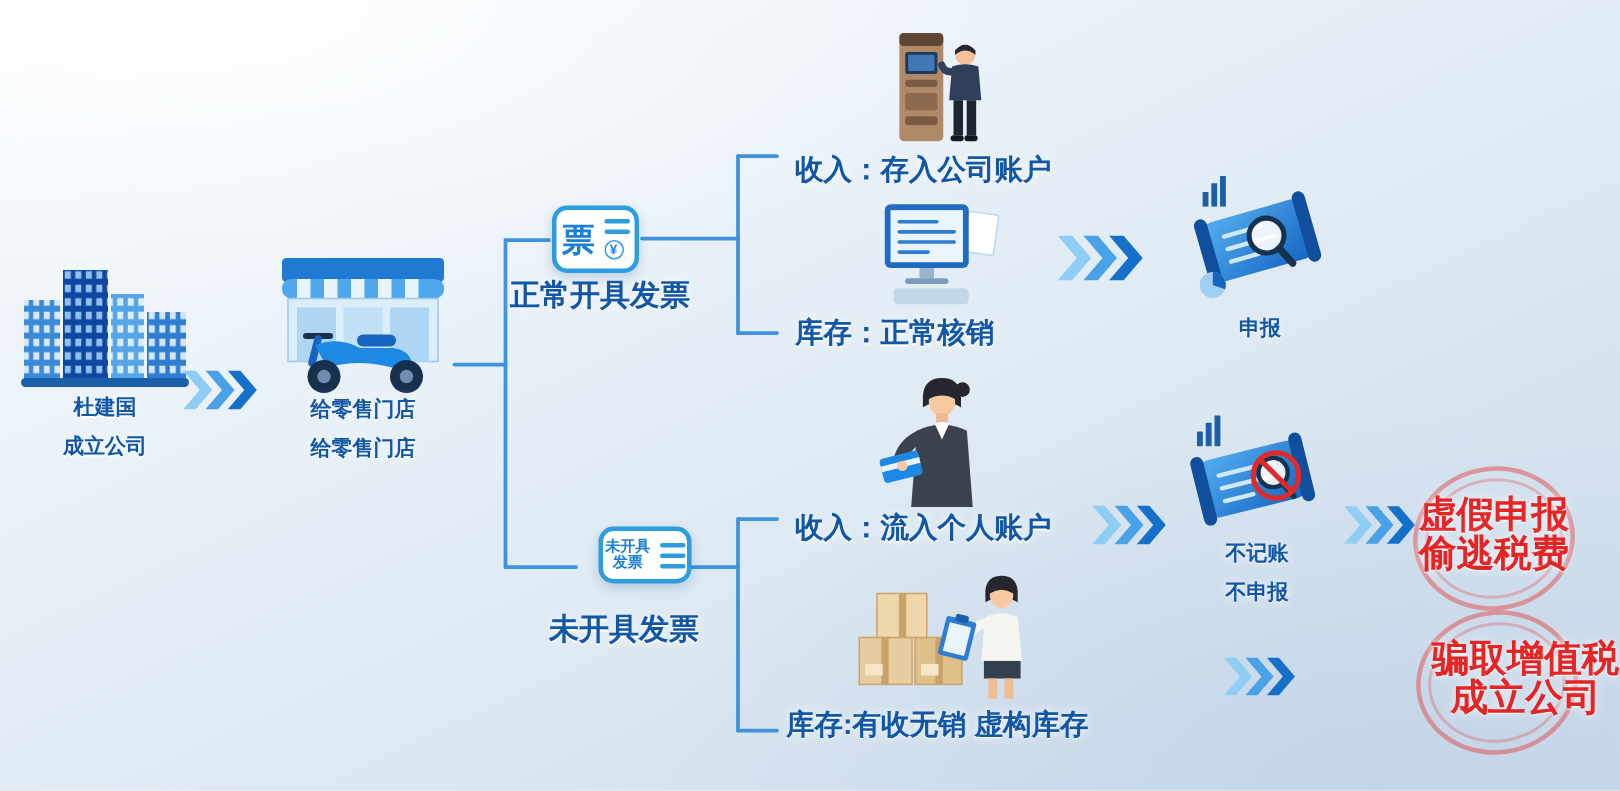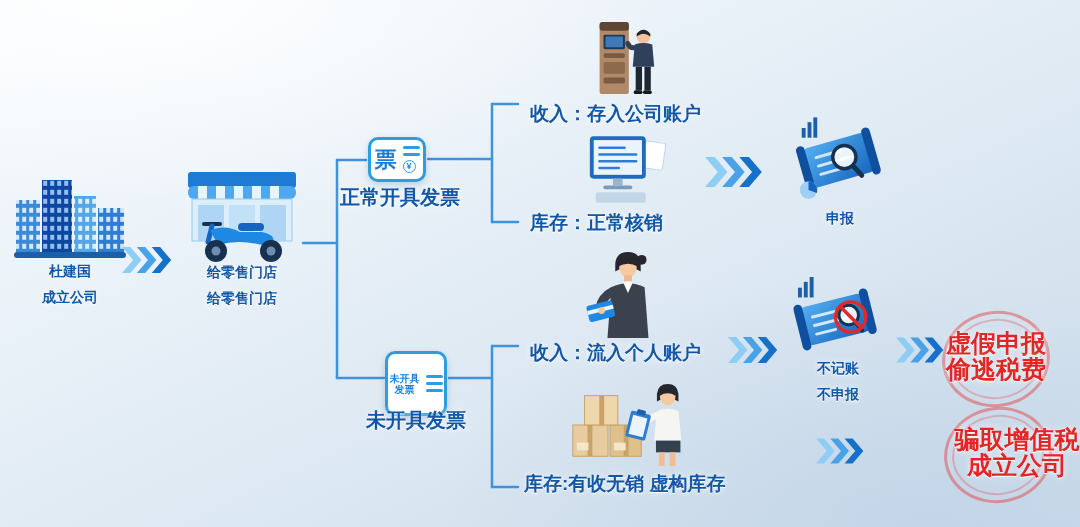"未开具" div.invoice-card { height: 65px -> 38px; left: 385px -> 399px }
